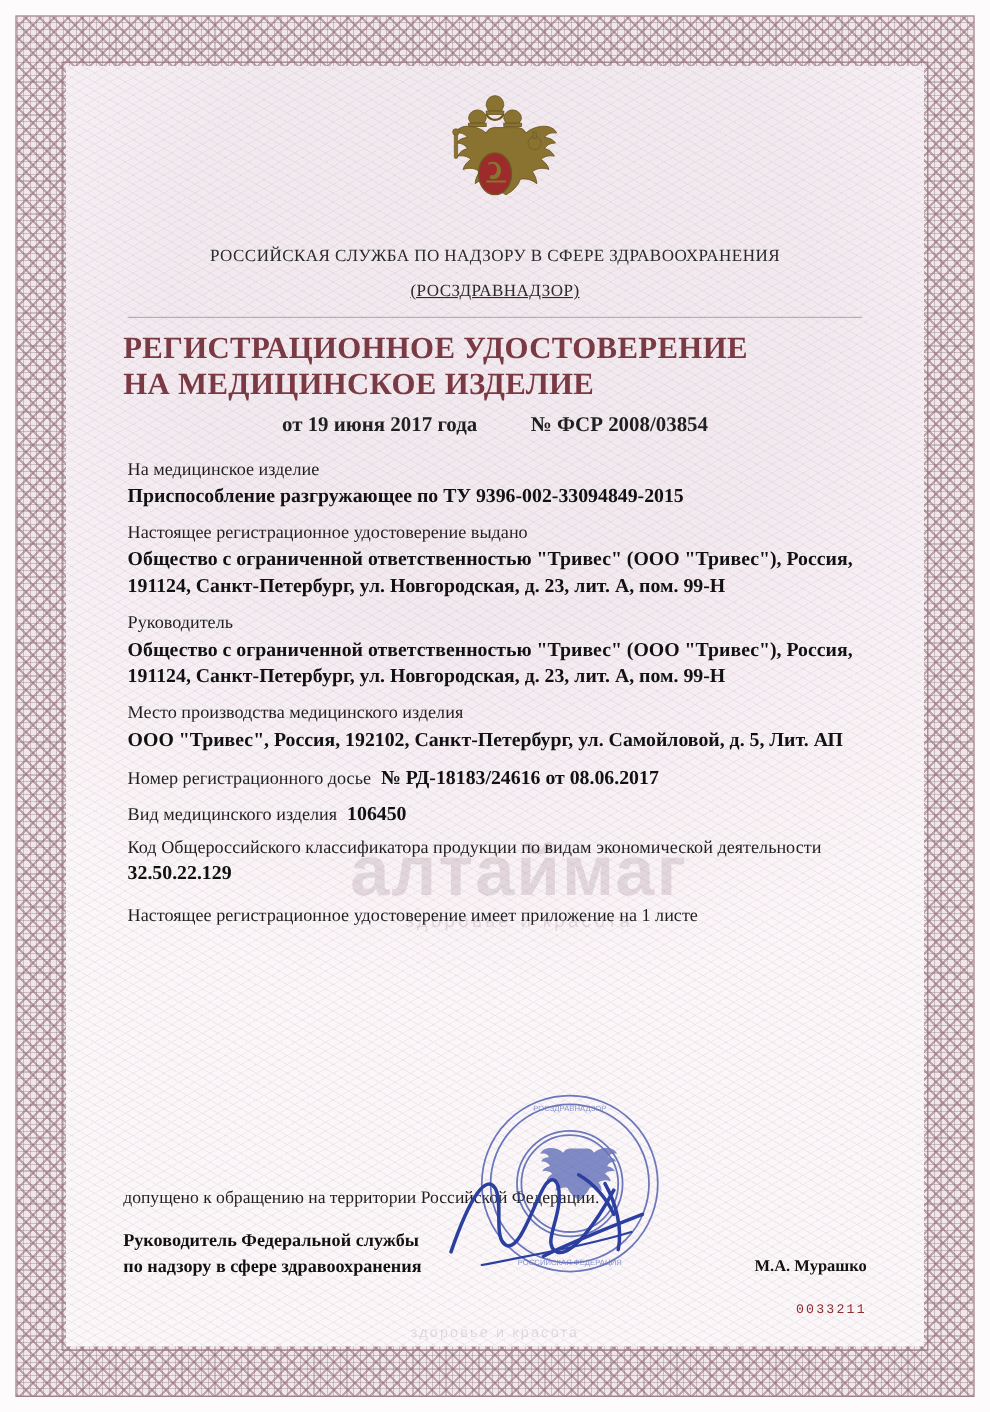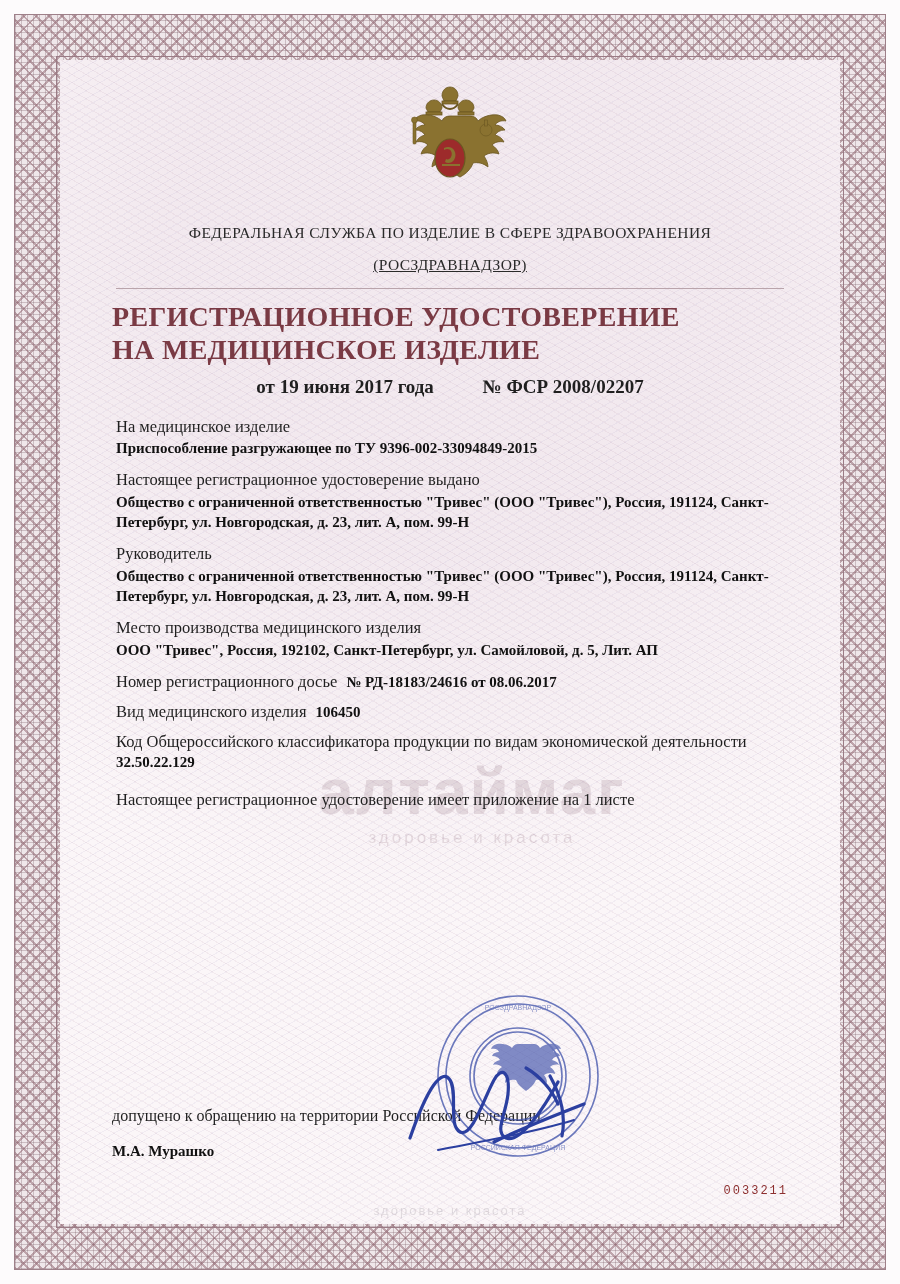"ФЕДЕРАЛЬНАЯ СЛУЖБА ПО ИЗДЕЛИЕ В" div.line1 { text: ФЕДЕРАЛЬНАЯ СЛУЖБА ПО ИЗДЕЛИЕ -> РОССИЙСКАЯ СЛУЖБА ПО НАДЗОРУ }
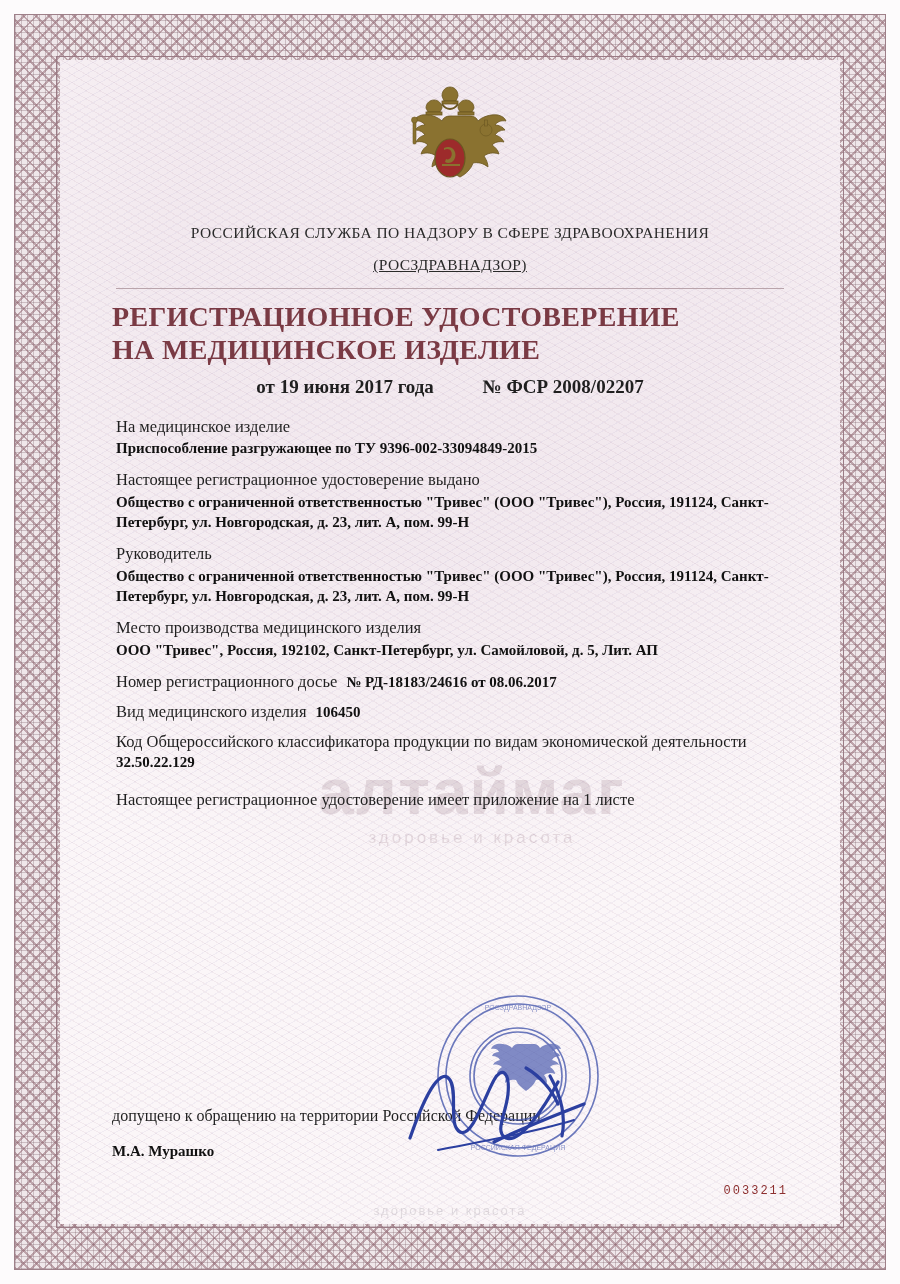"№ ФСР 2008/02207" span.num { text: 2008/02207 -> 2008/03854 }
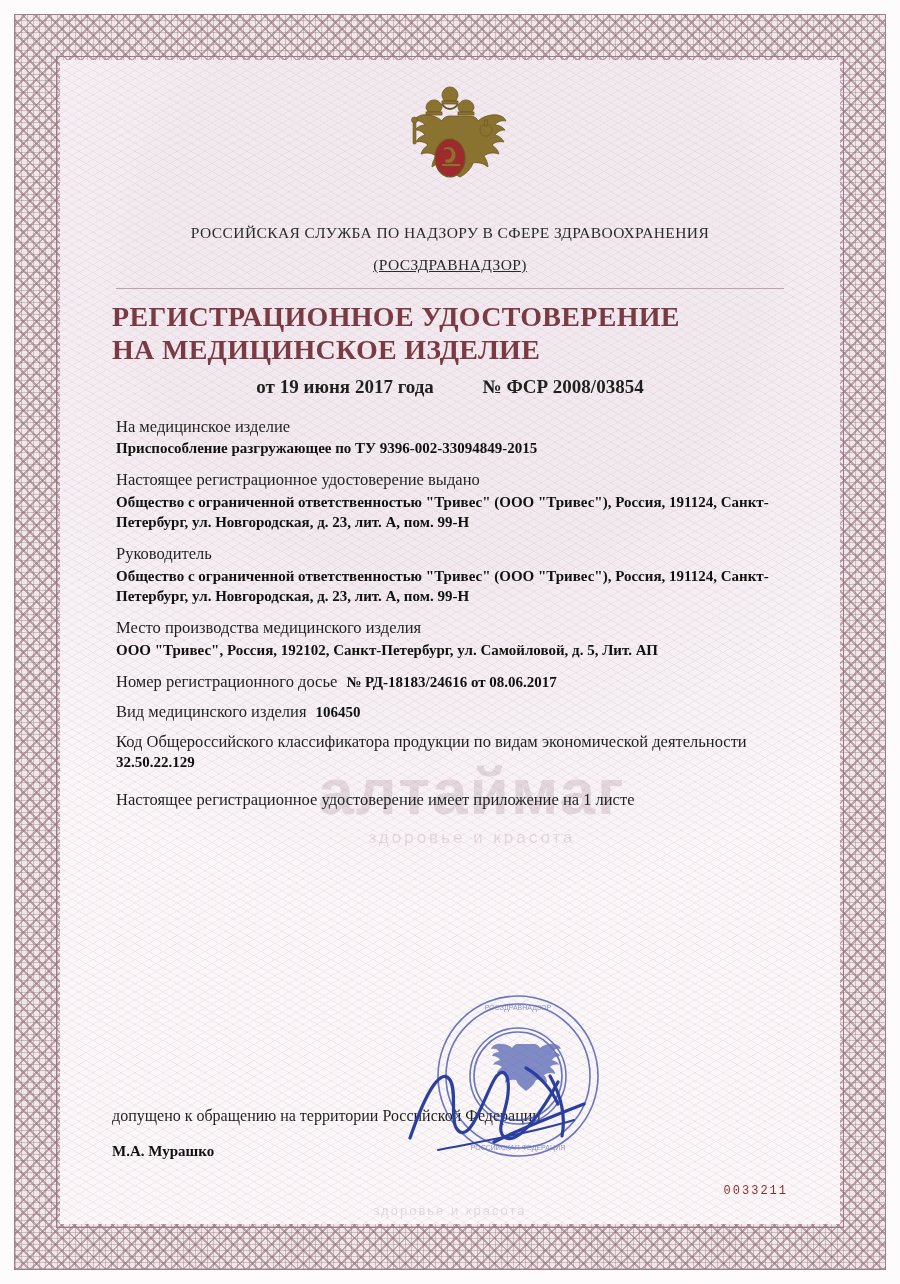"Приспособление разгружающее по ТУ" .field .value { font-size: 15px -> 18px }
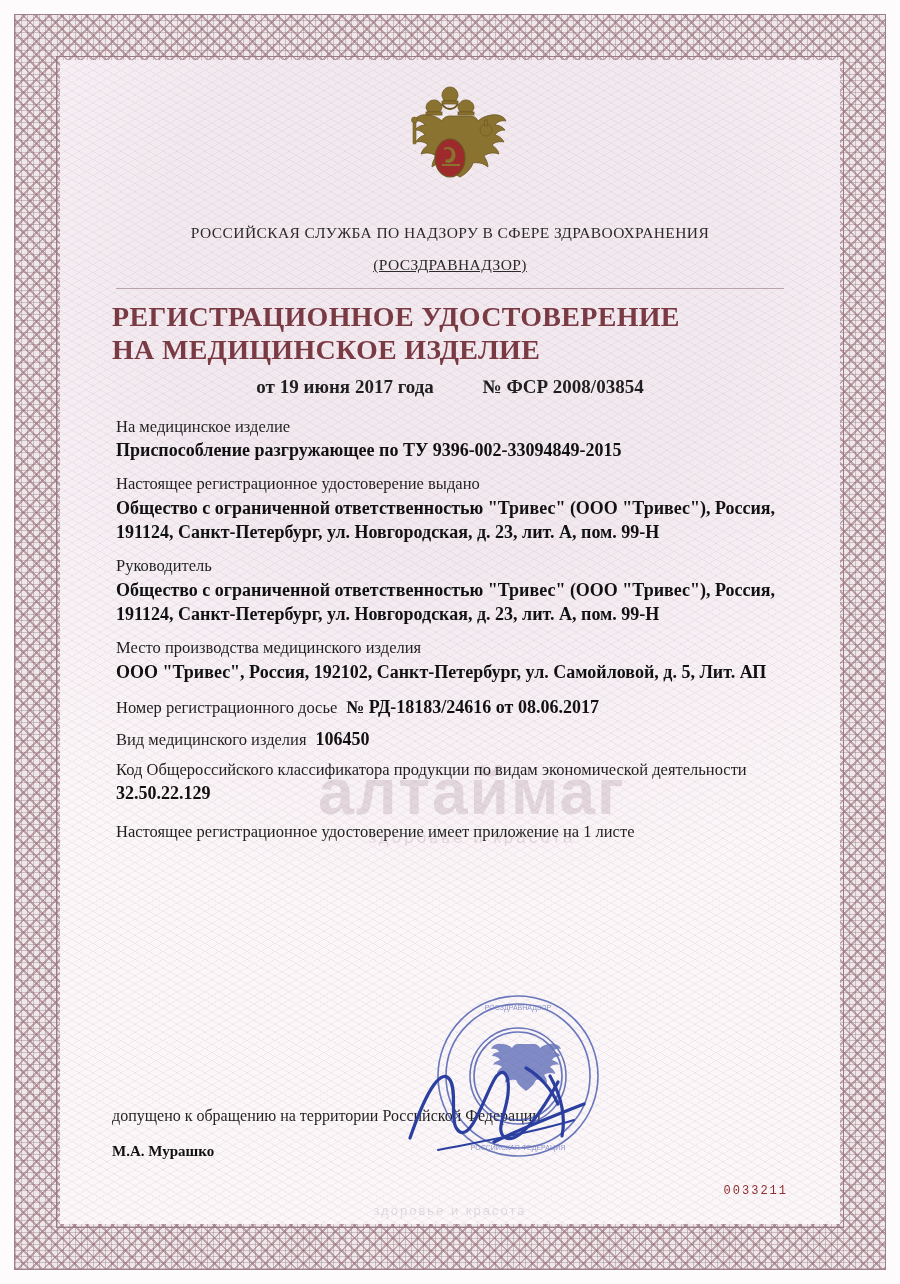"Руководитель Федеральной службы" div.signer-title { html: none -> <div> <div>Руководитель Федеральной службы</div> <div>по надзору в сфере здравоохранения</div> </div> }
